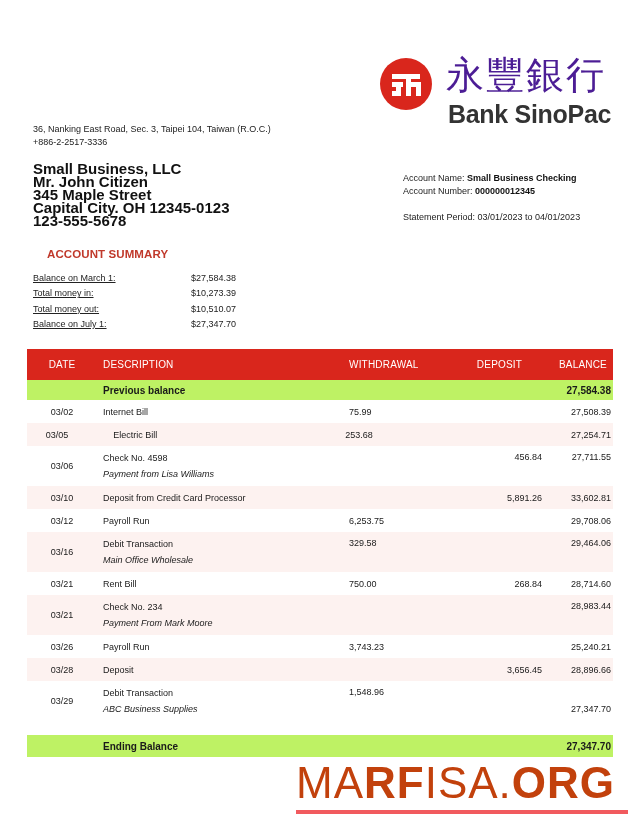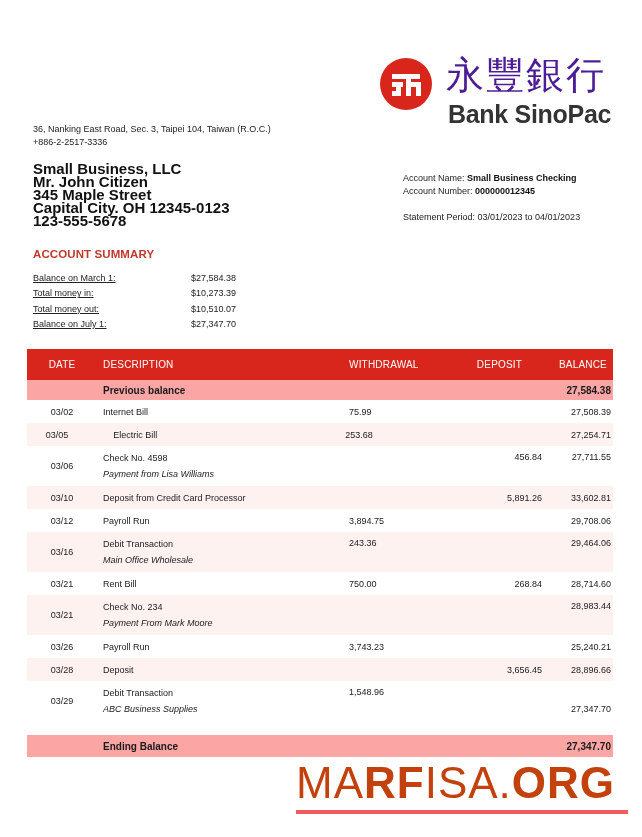"ACCOUNT SUMMARY" .summary-title { left: 33px -> 47px }
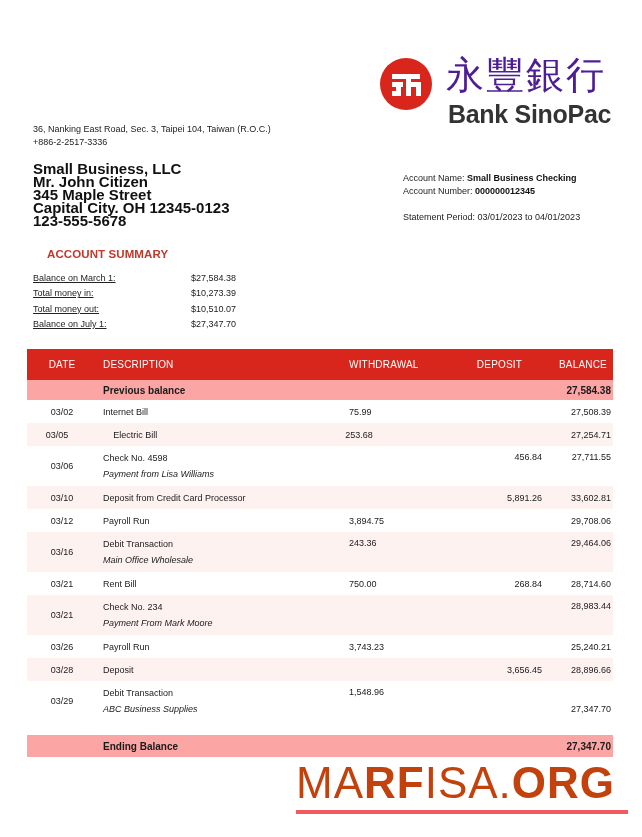"Previous balance" .row.pink { background: #fca5a5 -> #bef264 }
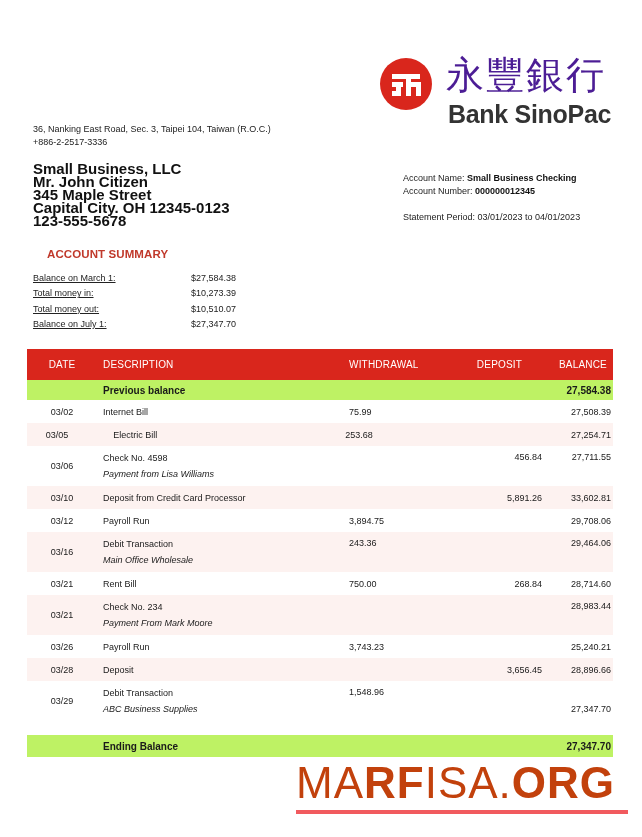"3,894.75" div.c-with { text: 3,894.75 -> 6,253.75 }
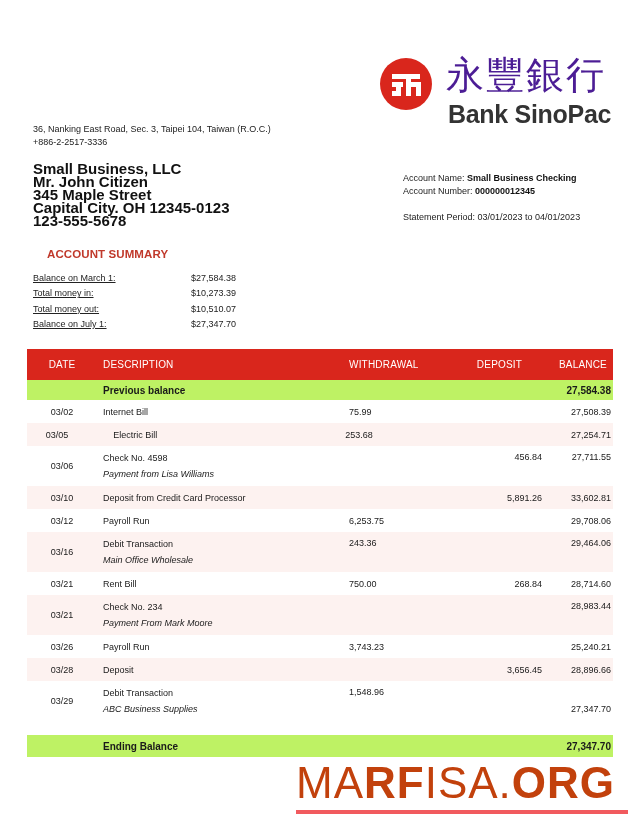"243.36" div.c-with { text: 243.36 -> 329.58 }
